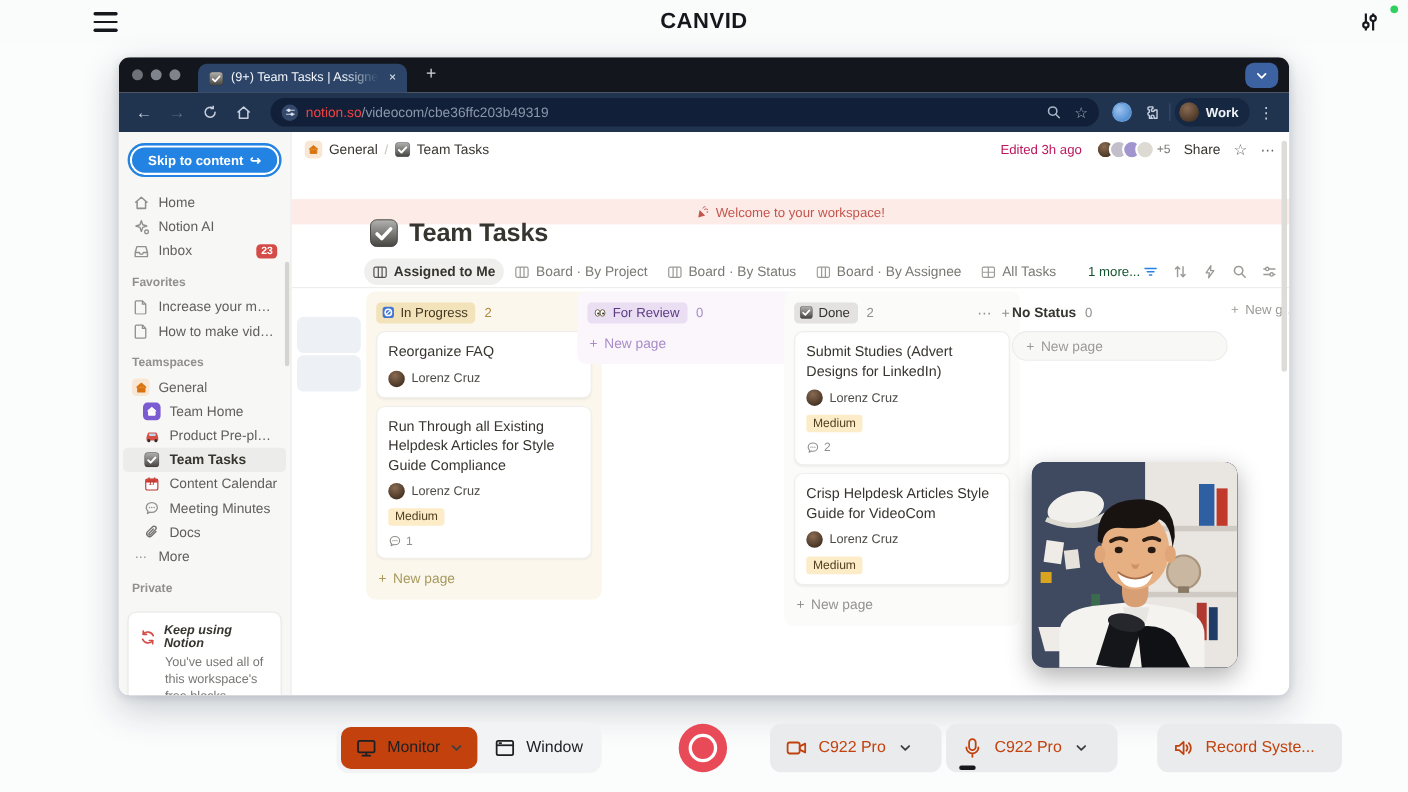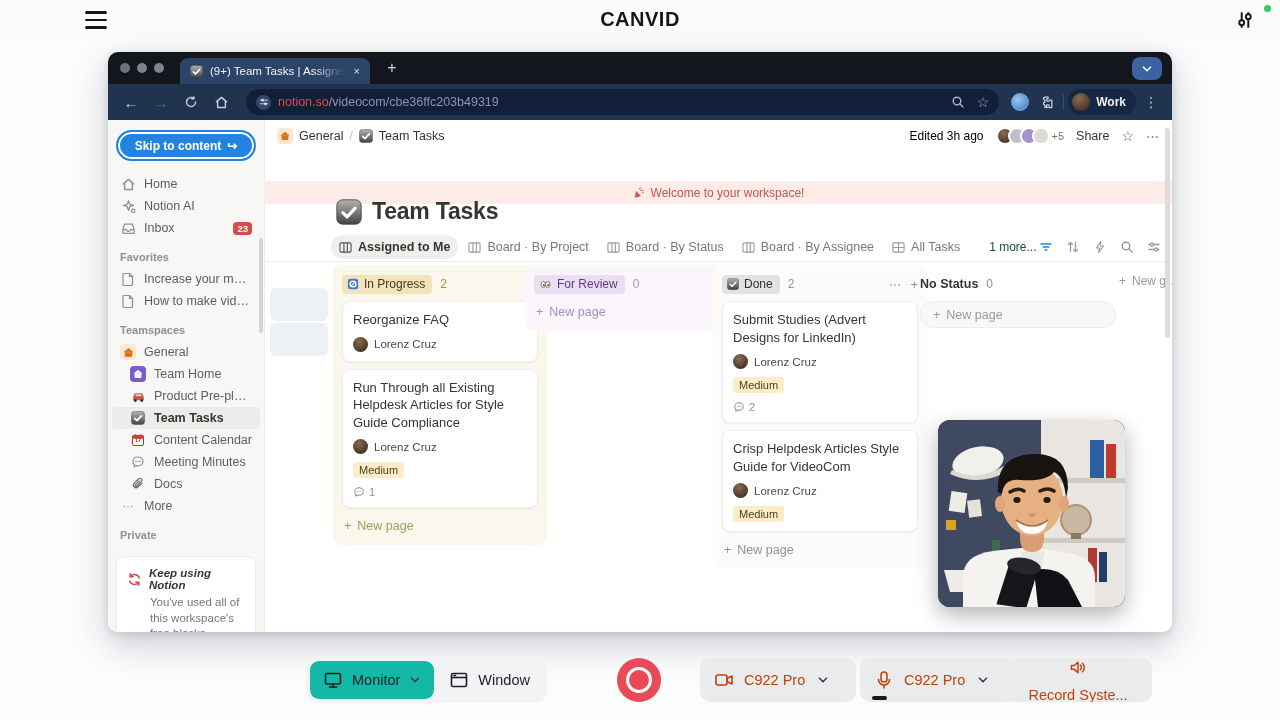"Edited 3h ago" .edited { color: #000000 -> #be185d }
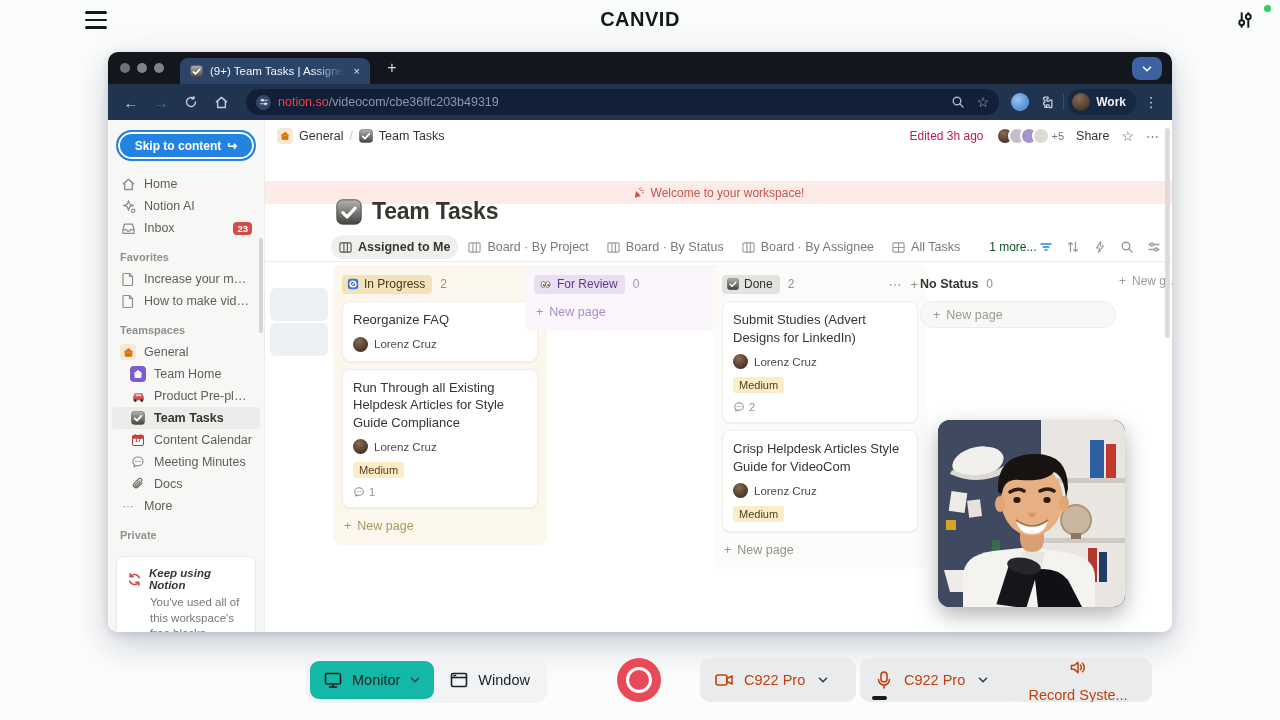"Monitor" .src-btn.sel { background: #14b8a6 -> #c2410c }
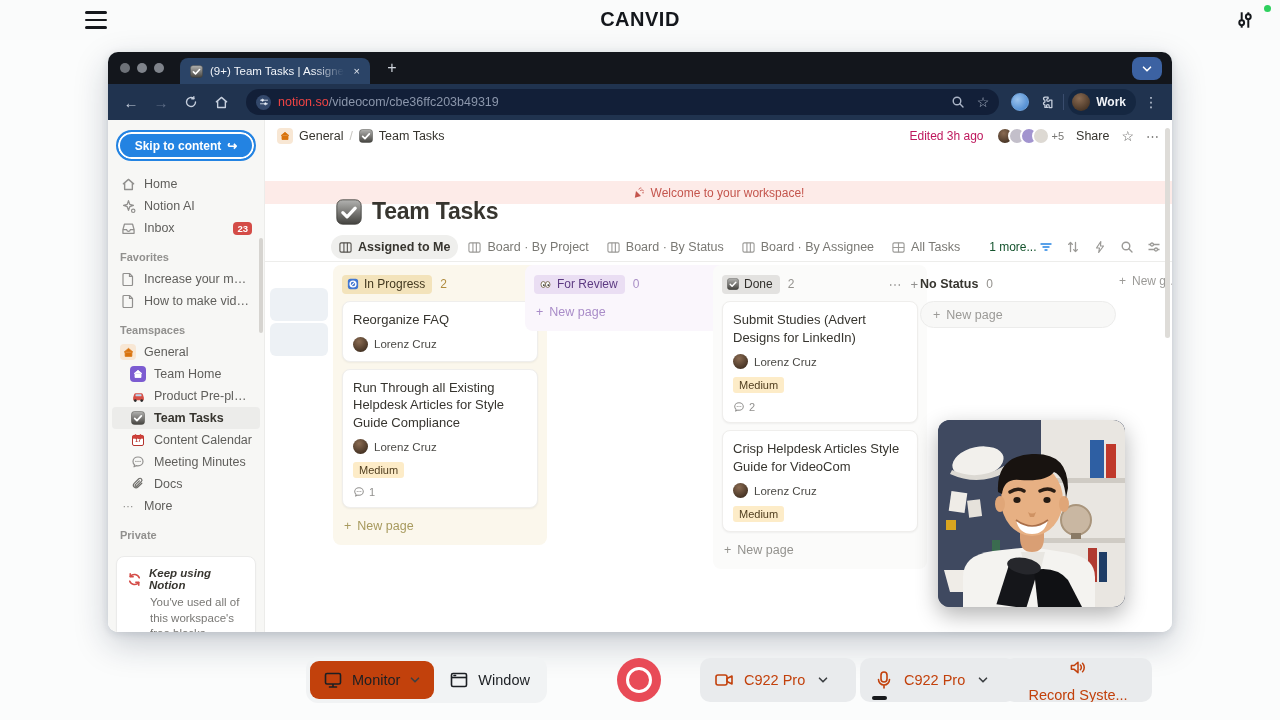"Record Syste..." .pill-spk { flex-direction: column -> none; left: 1004px -> 1052px; width: 148px -> 168px }
